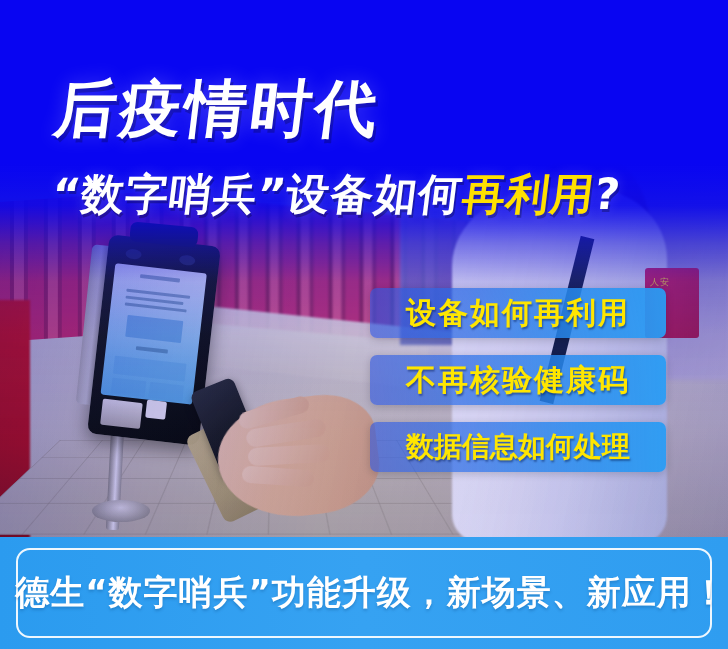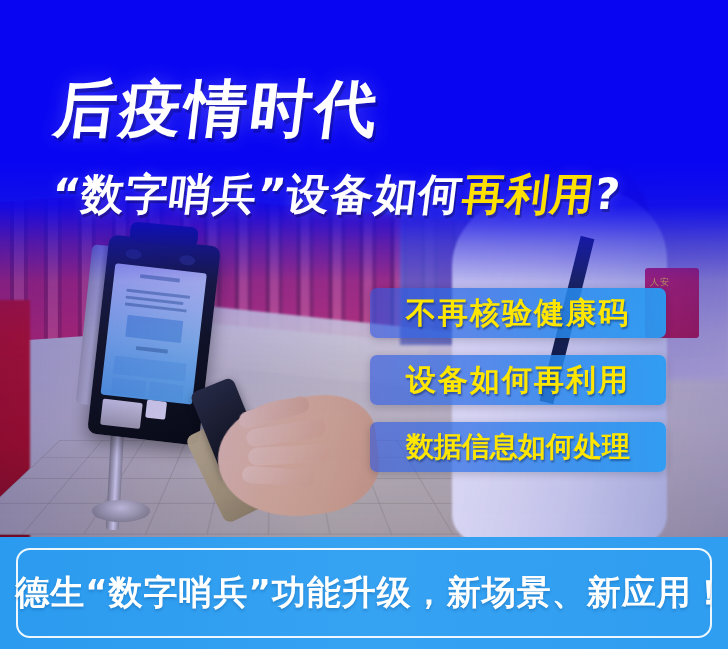"不再核验健康码" div.bar { order: before "设备如何再利用" -> after "设备如何再利用" }
